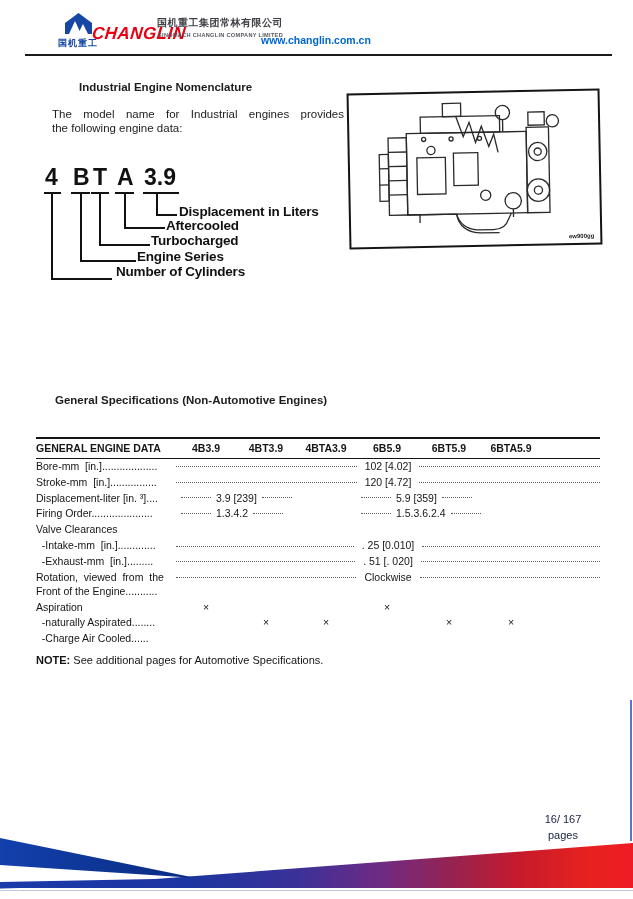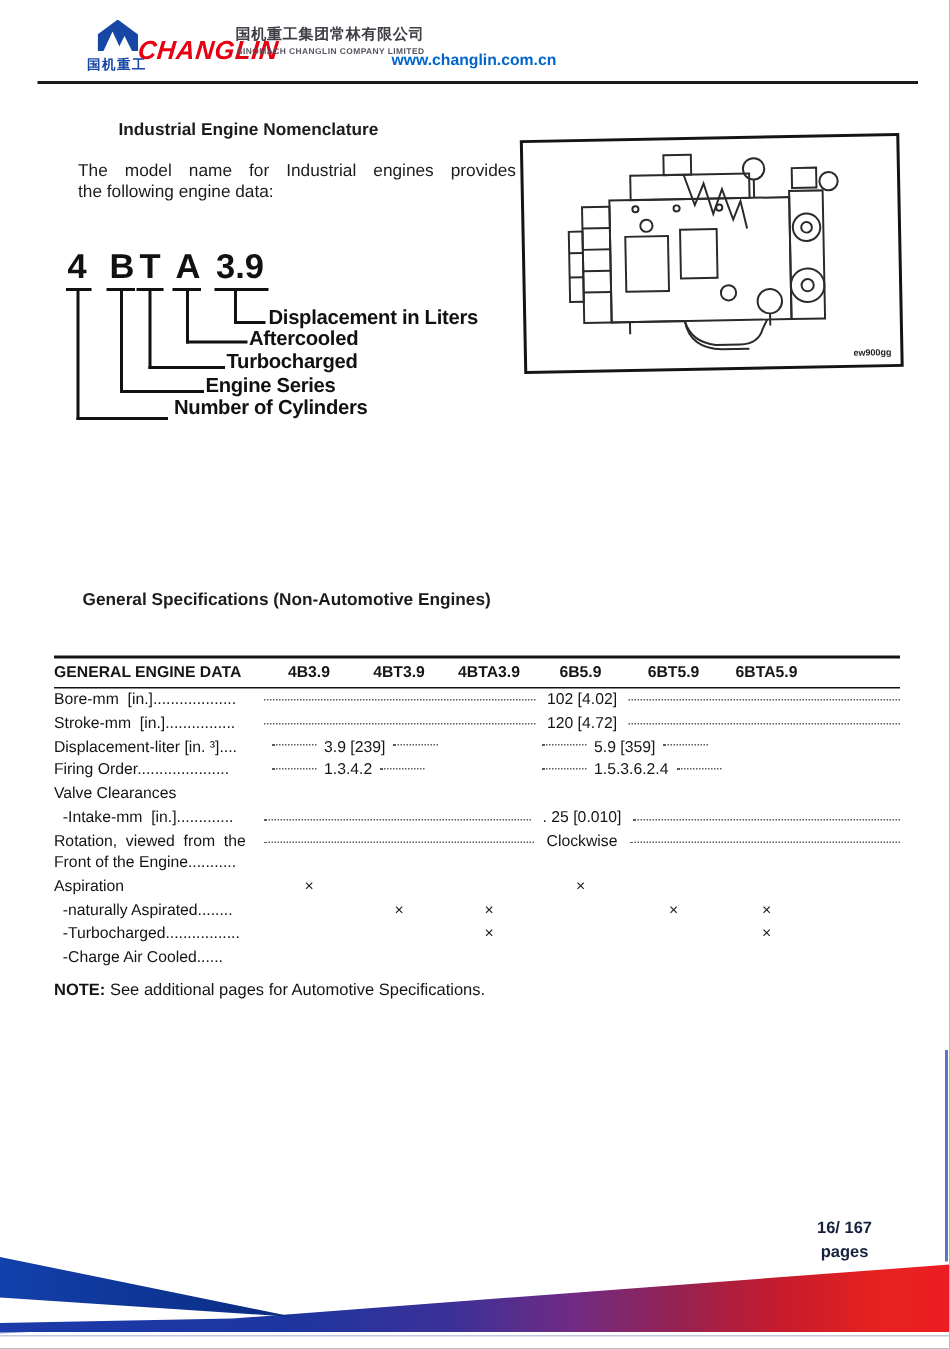"-Exhaust-mm [in.]........." tr { html: none -> <tr> <td> -Exhaust-mm [in.].........</td> <td> <div> <span></span> <span>. 51 [. 020]</span> <span></span> </div> </td> </tr> }
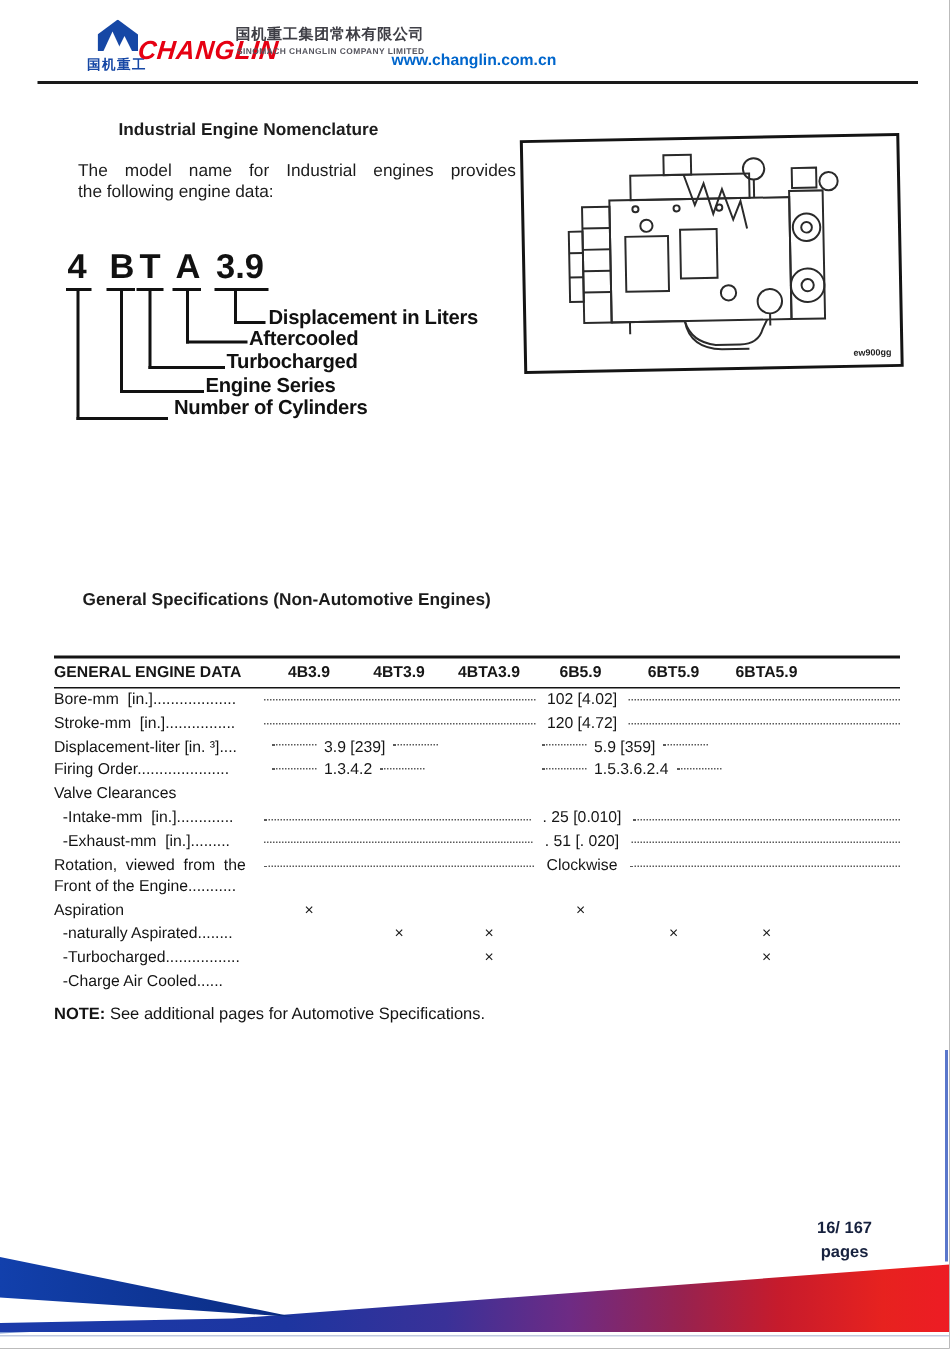"-Turbocharged................." tr { html: <tr> <td> -Turbocharged.................</td> <td></td> <td></td> <td>×</td> <td></td> <td></td> <td>×</td> <td></td> </tr> -> none }
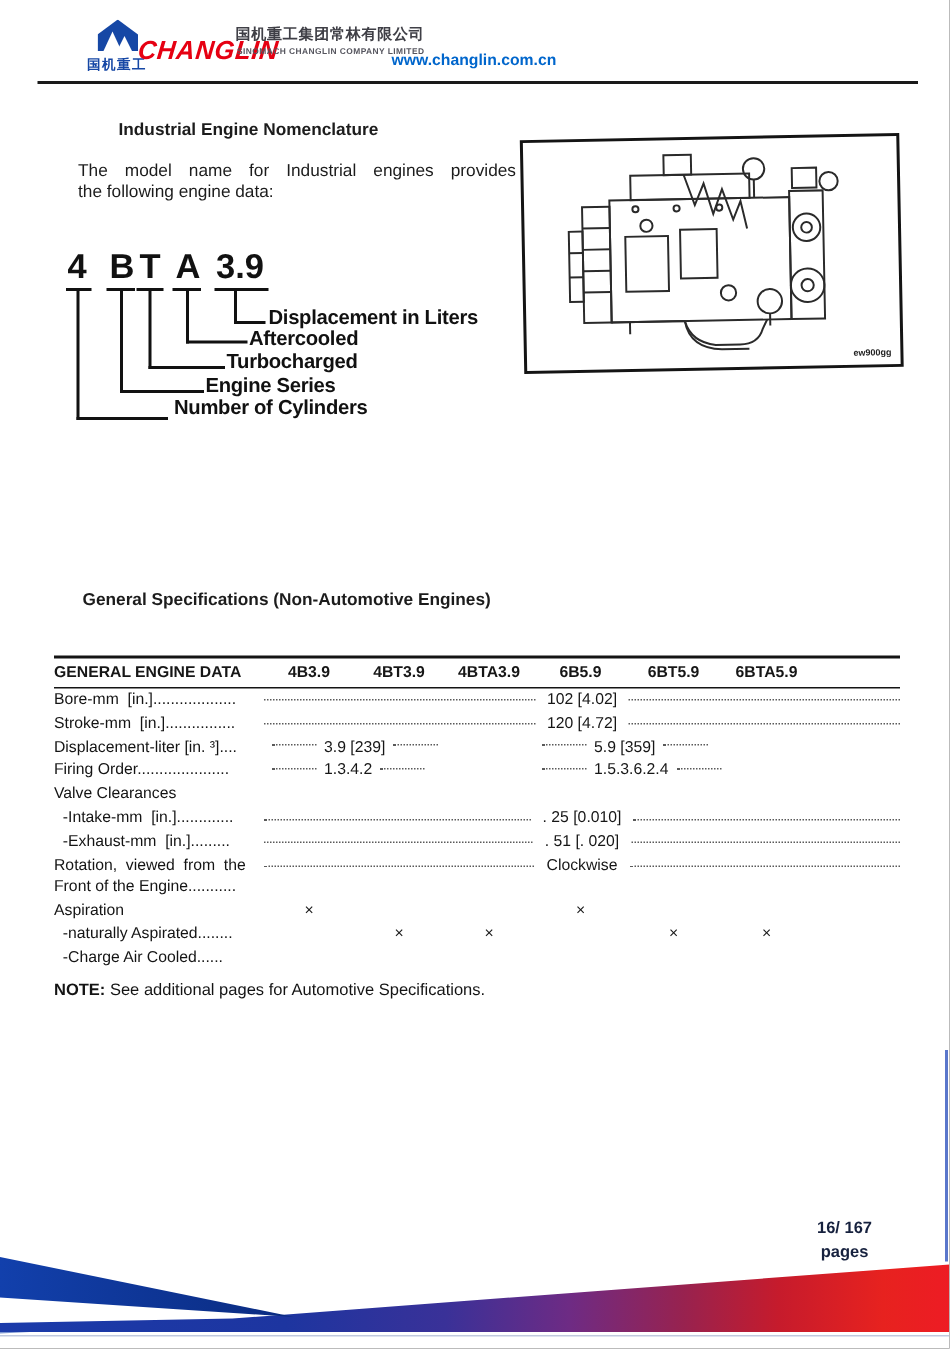"16/ 167" .pagenum { font-weight: bold -> normal }
